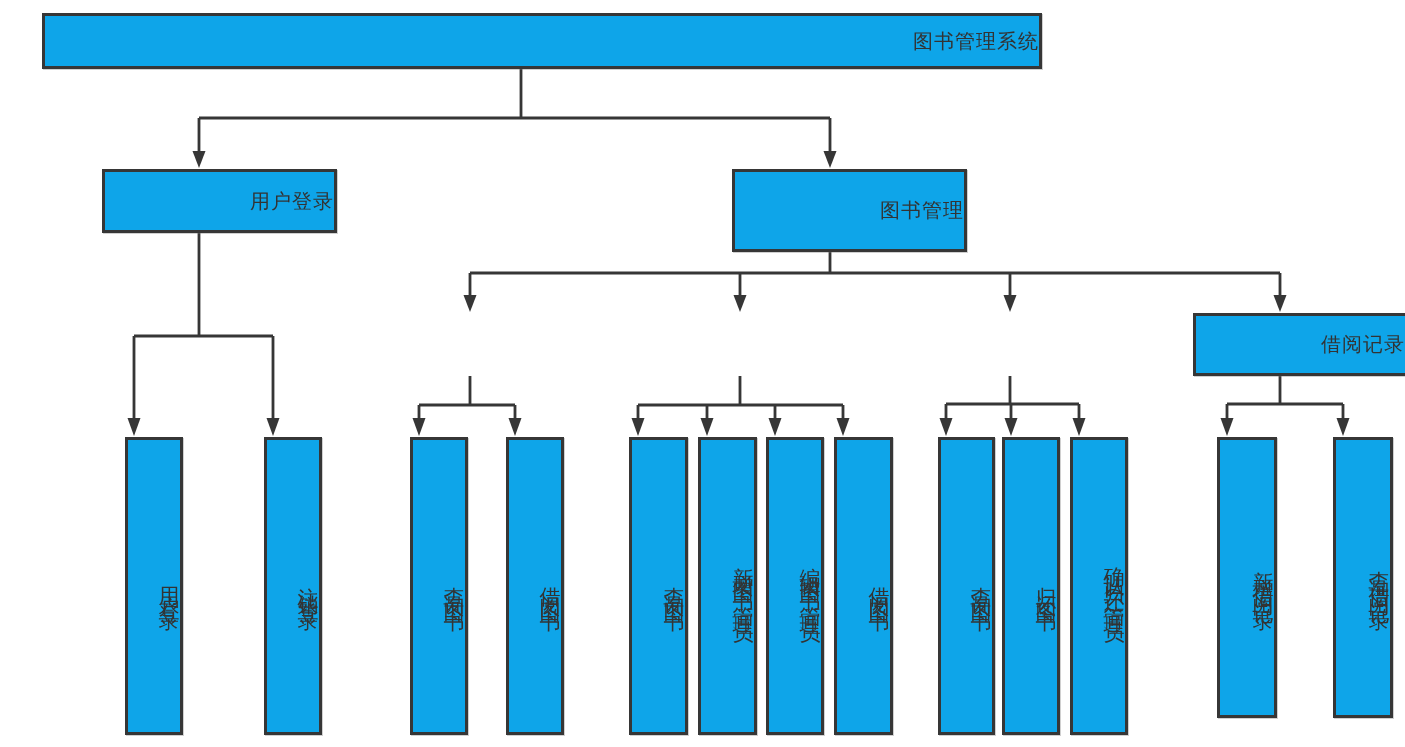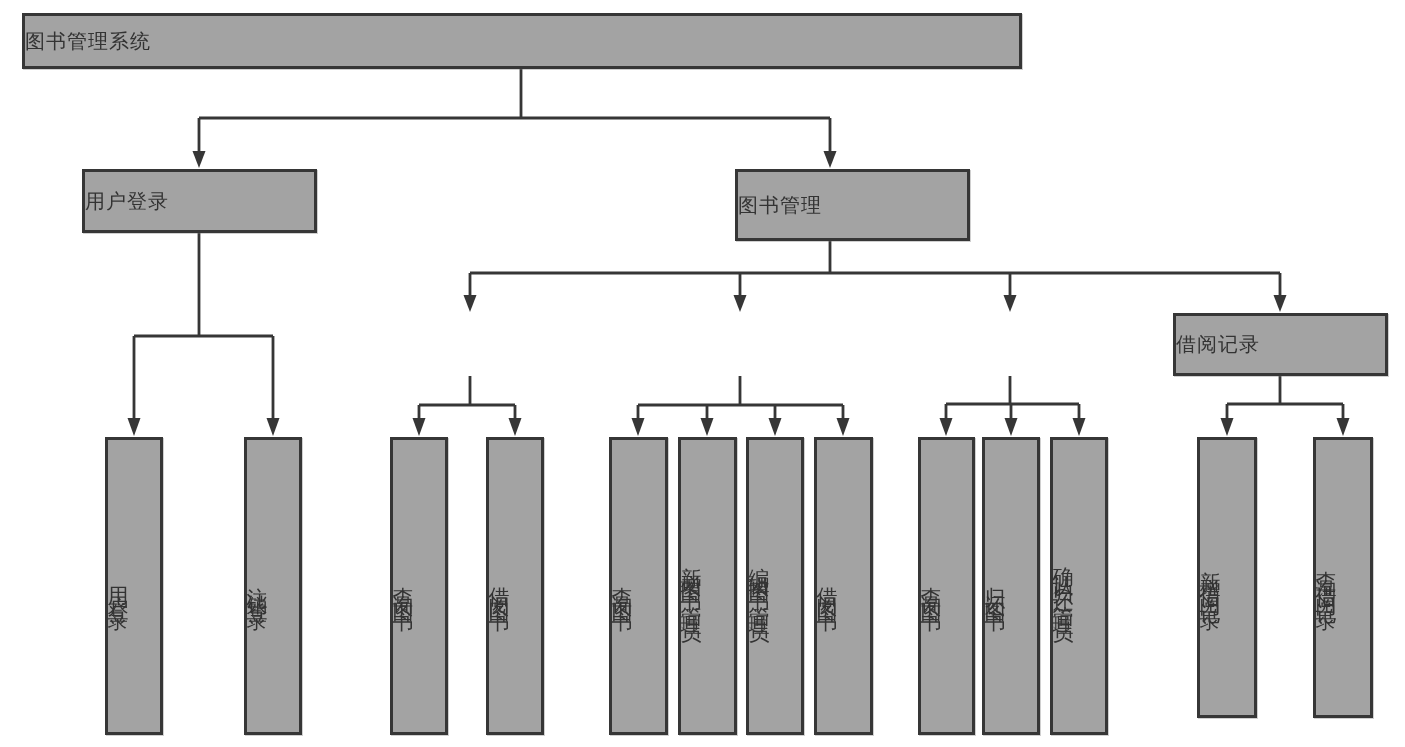"图书管理系统" .node { background: #a3a3a3 -> #0ea5e9; justify-content: flex-start -> flex-end; margin-left: none -> 20px }
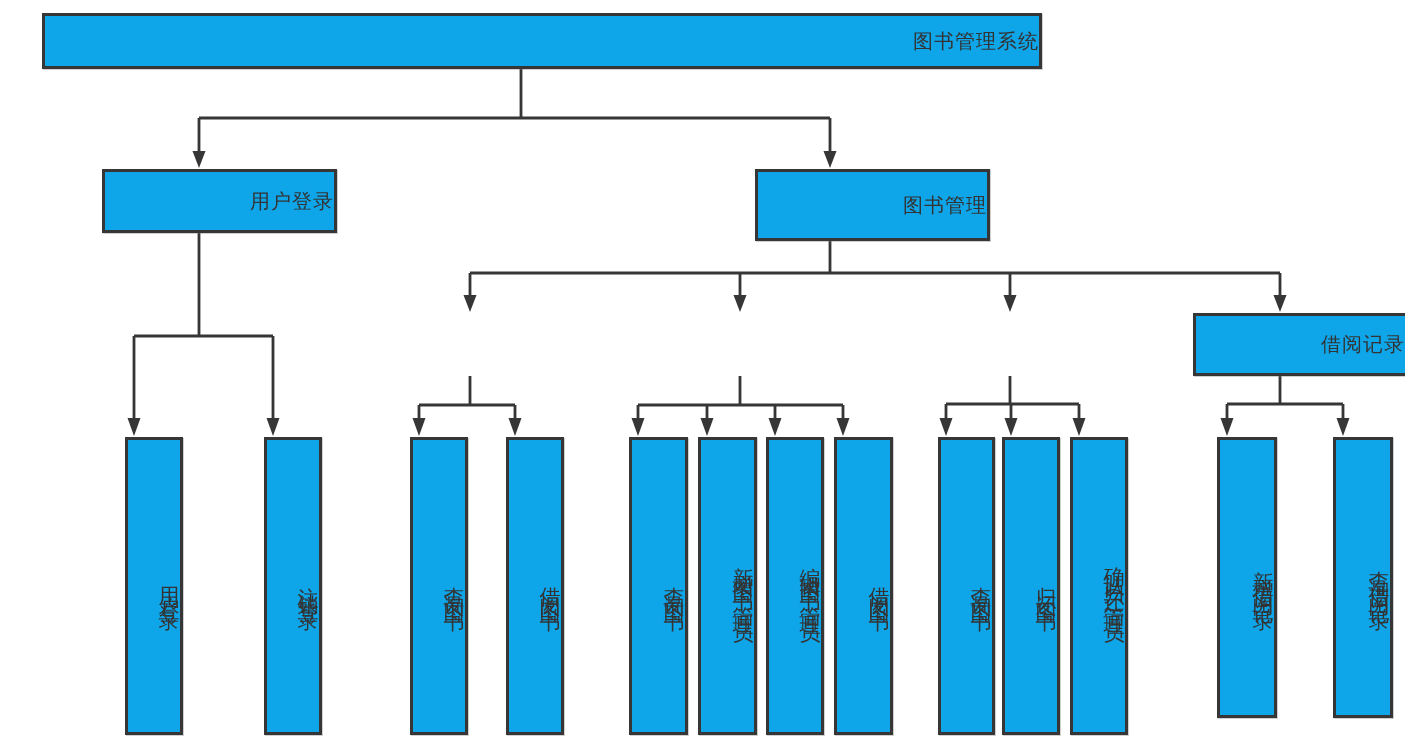"图书管理" div.node { height: 72px -> 83px; left: 735px -> 712px }
